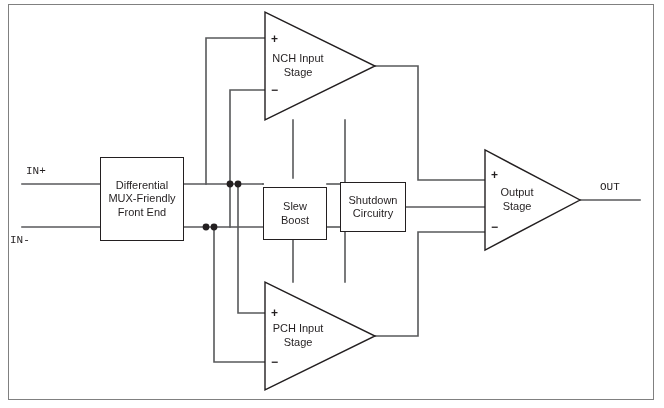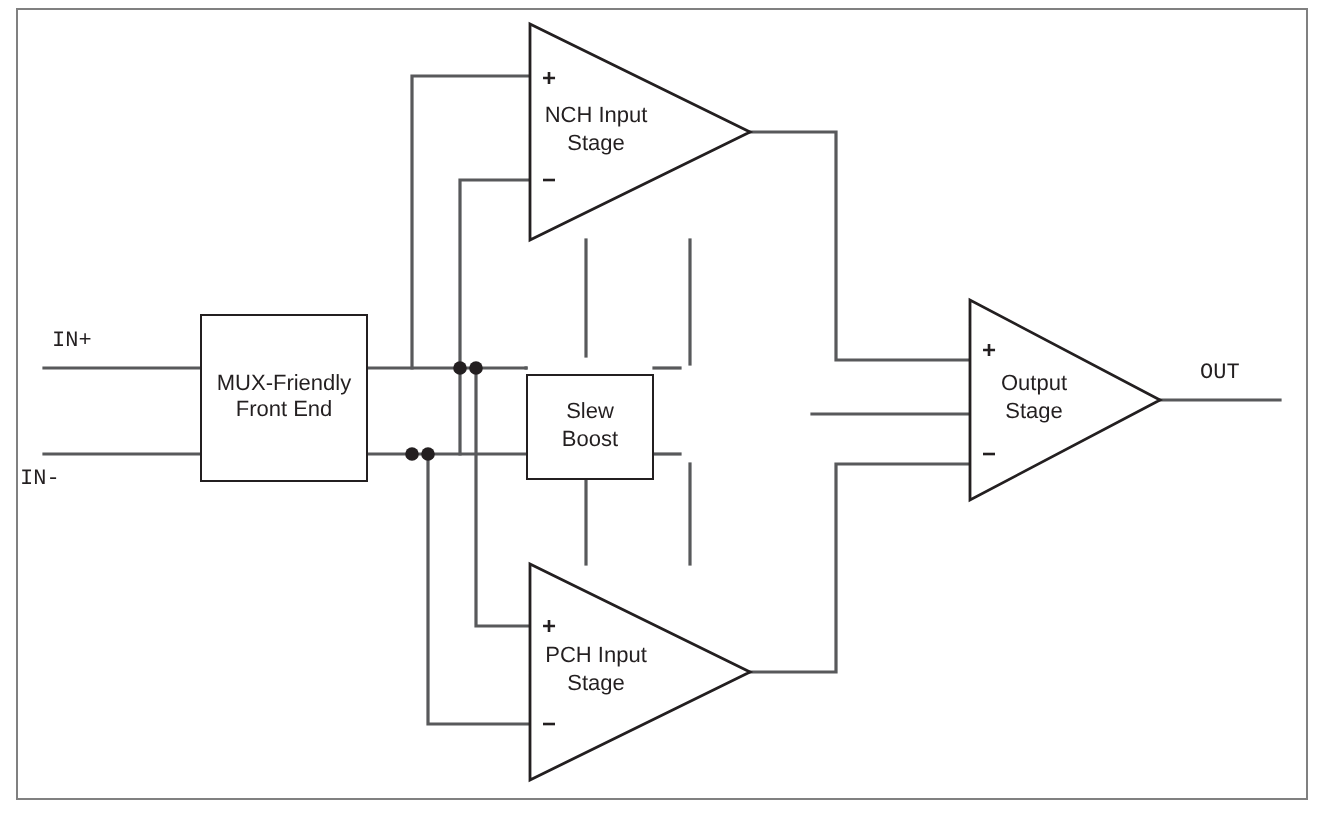"Differential" div.blk-lbl { html: none -> <div>Differential</div> }
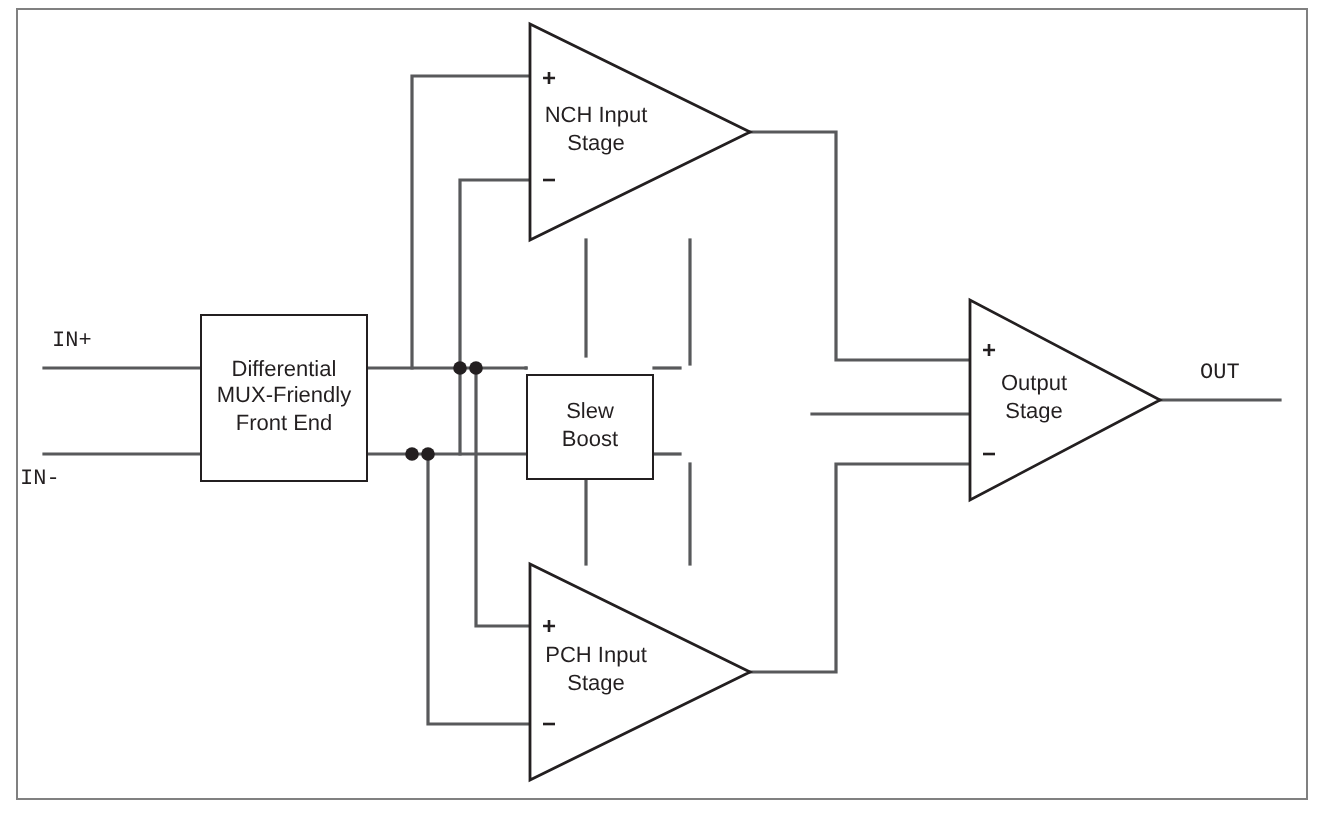"Shutdown" div.box { html: none -> <div> <div> <div>Shutdown</div> <div>Circuitry</div> </div> </div> }
